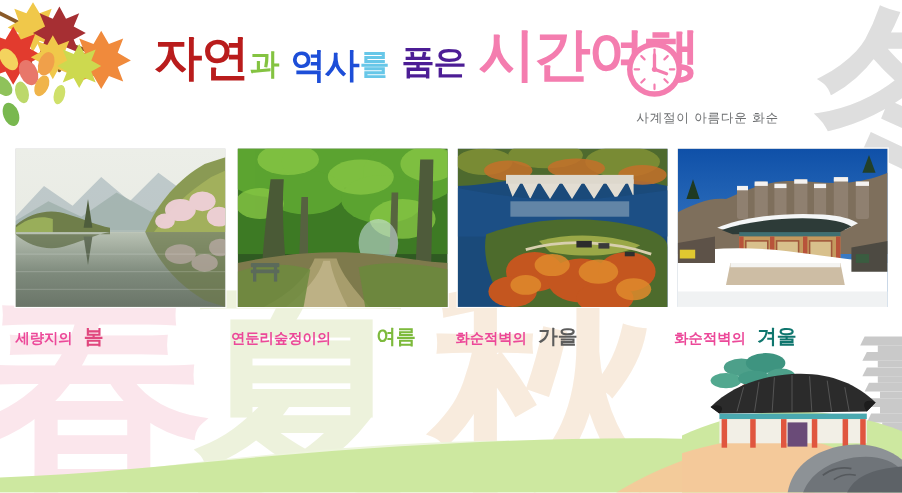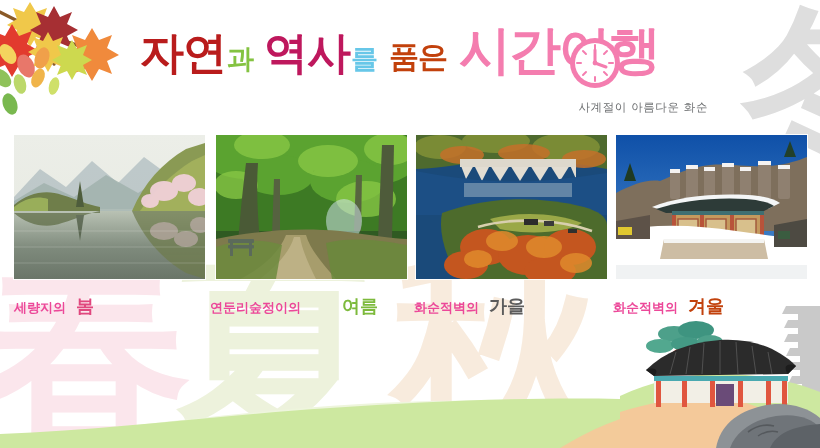"역사" .t-history { color: #be185d -> #1d4ed8; font-size: 44px -> 32px }
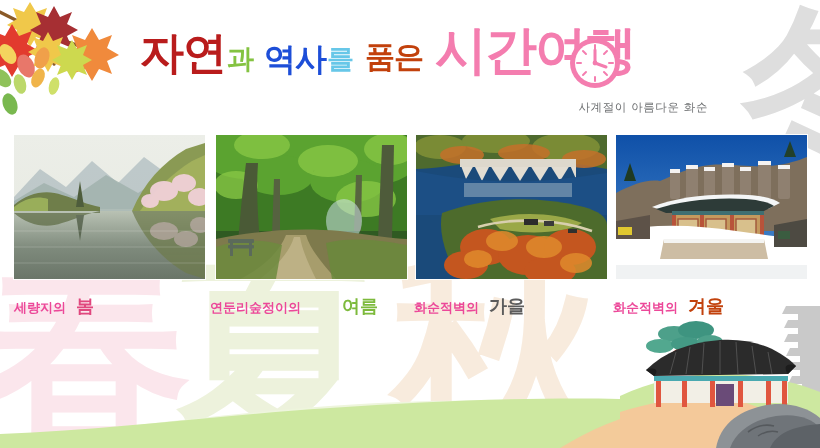"품은" .t-hold { color: #c2410c -> #4c1d95 }
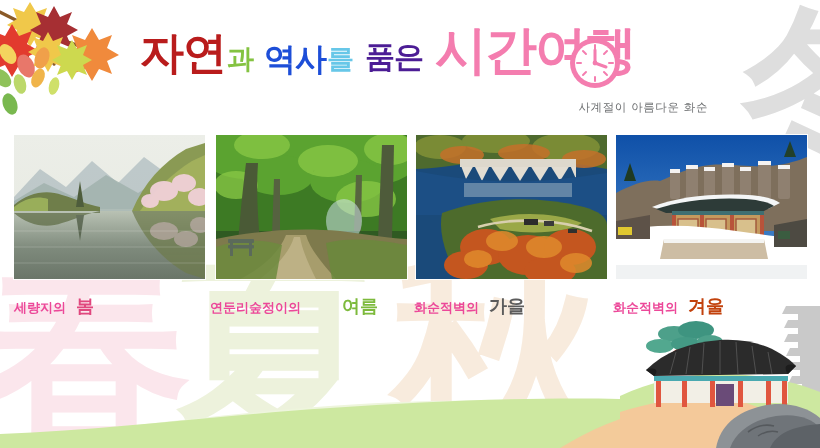"겨울" .s-winter { color: #c2410c -> #0f766e }
